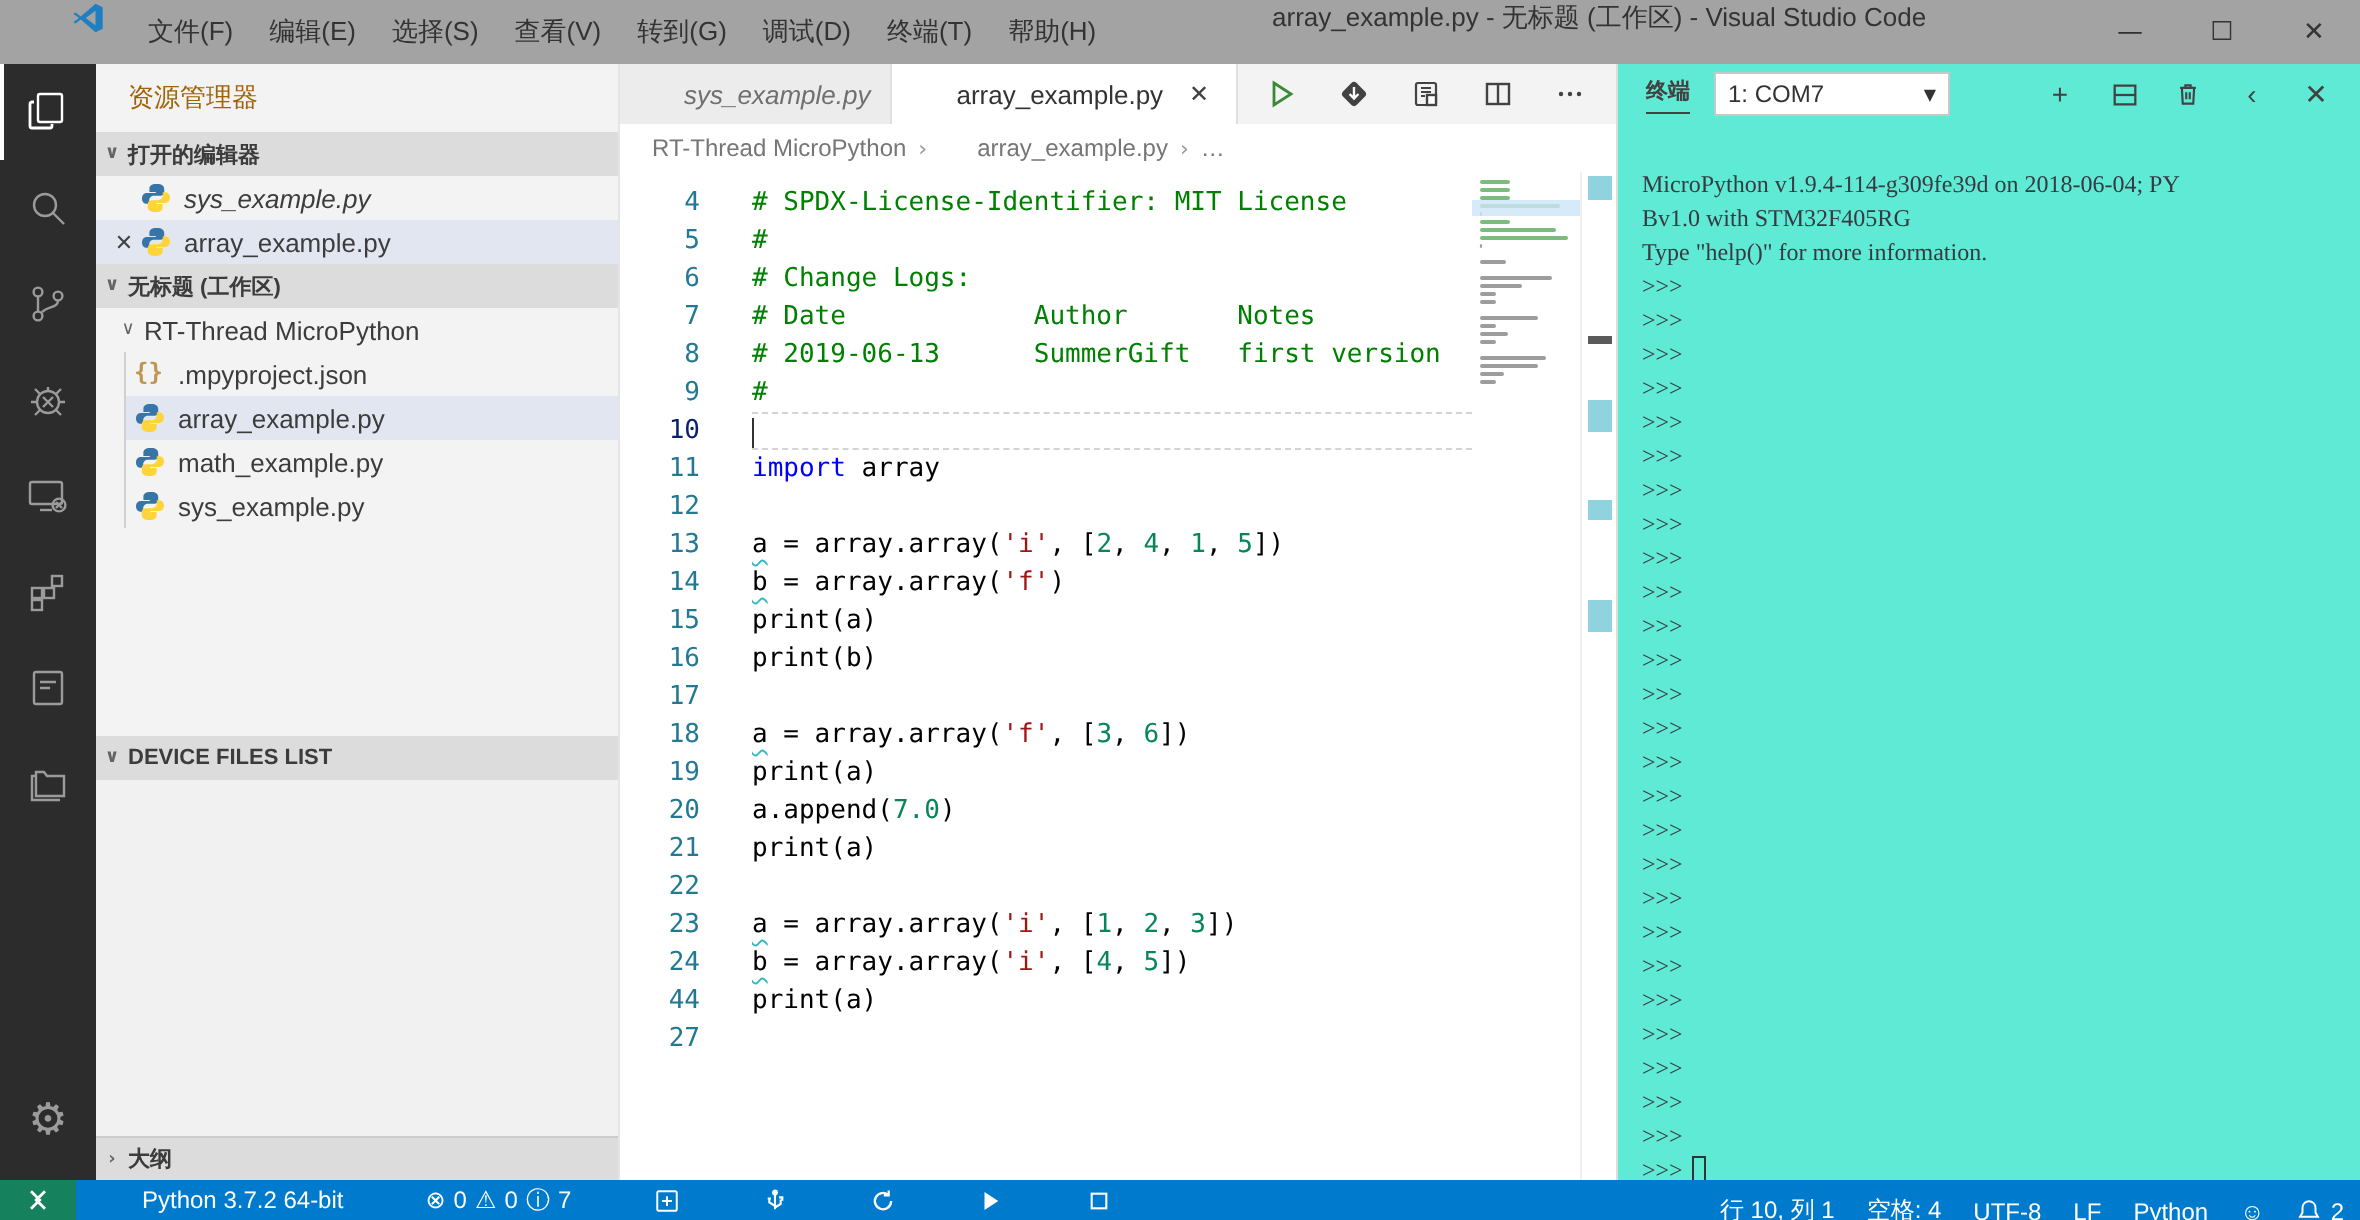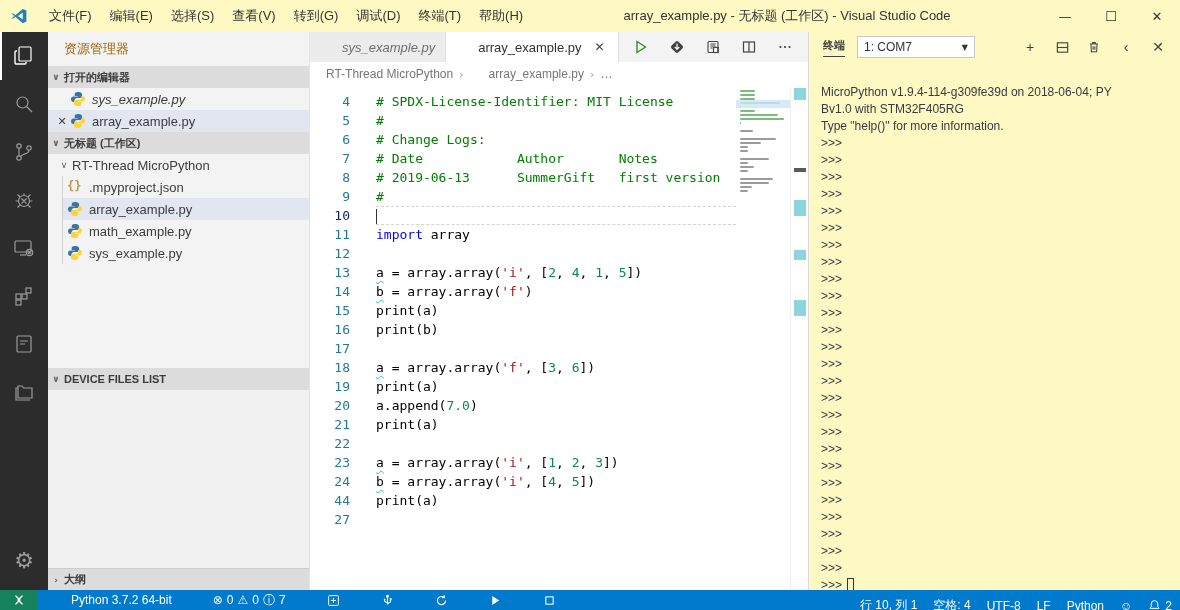"文件(F) 编辑(E) 选择(S) 查看(V) 转到(G)" .titlebar { align-items: center -> flex-start; background: #fef9c3 -> #a3a3a3; padding-left: none -> 25px }
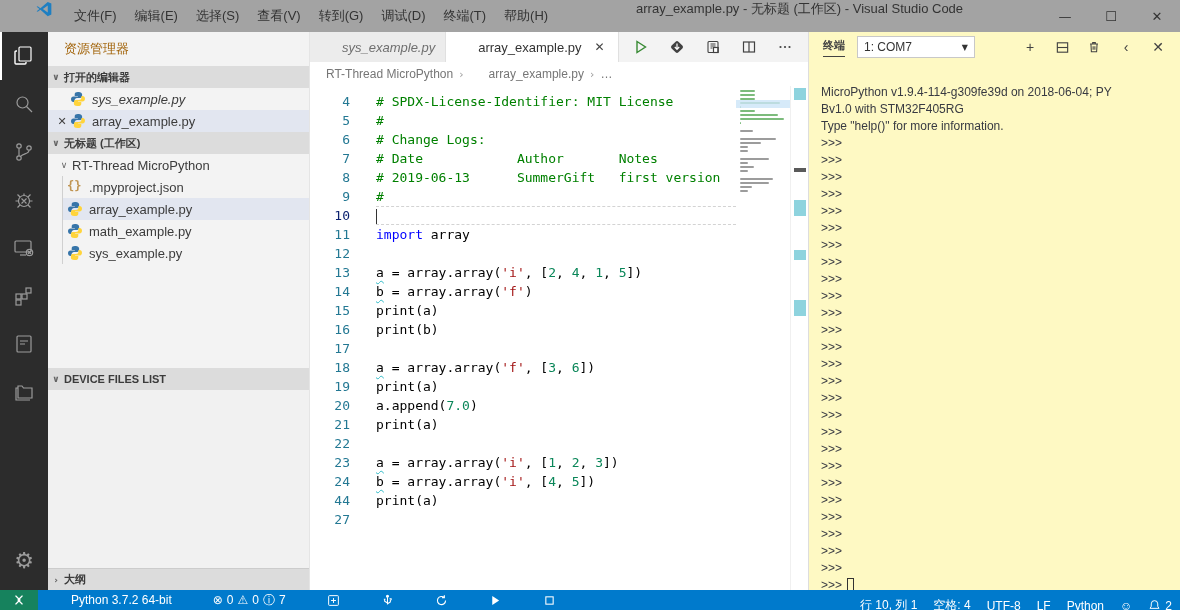"终端" .panel { background: #fef9c3 -> #5eead4 }
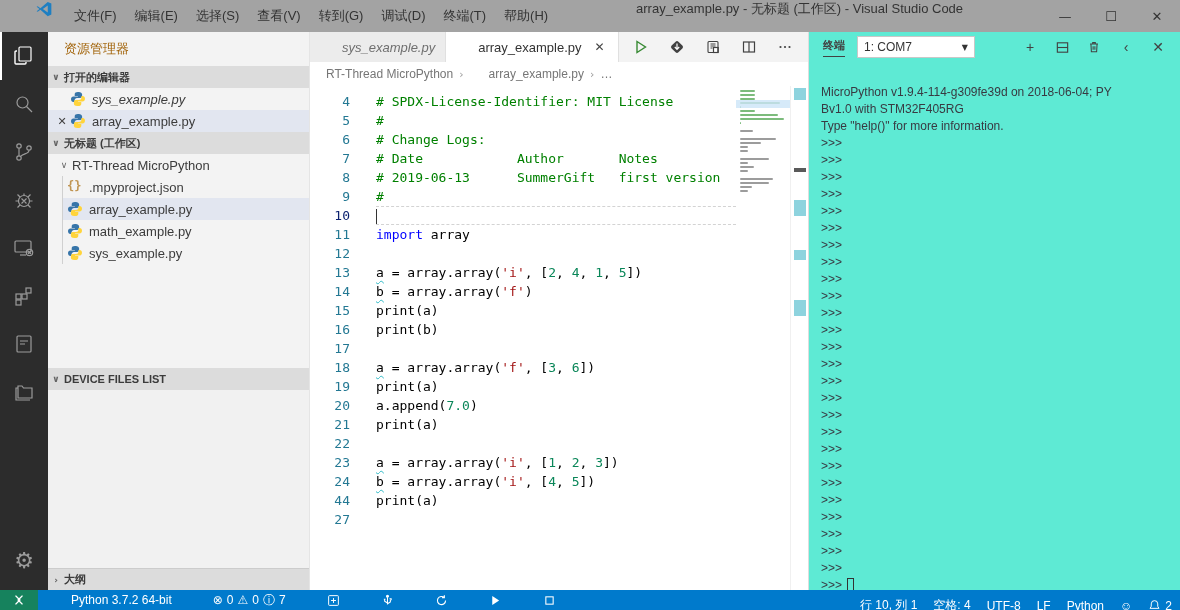"MicroPython v1.9.4-114-g309fe39d on" .terminal-content { font-family: Liberation Sans, sans-serif -> Liberation Serif, serif }
